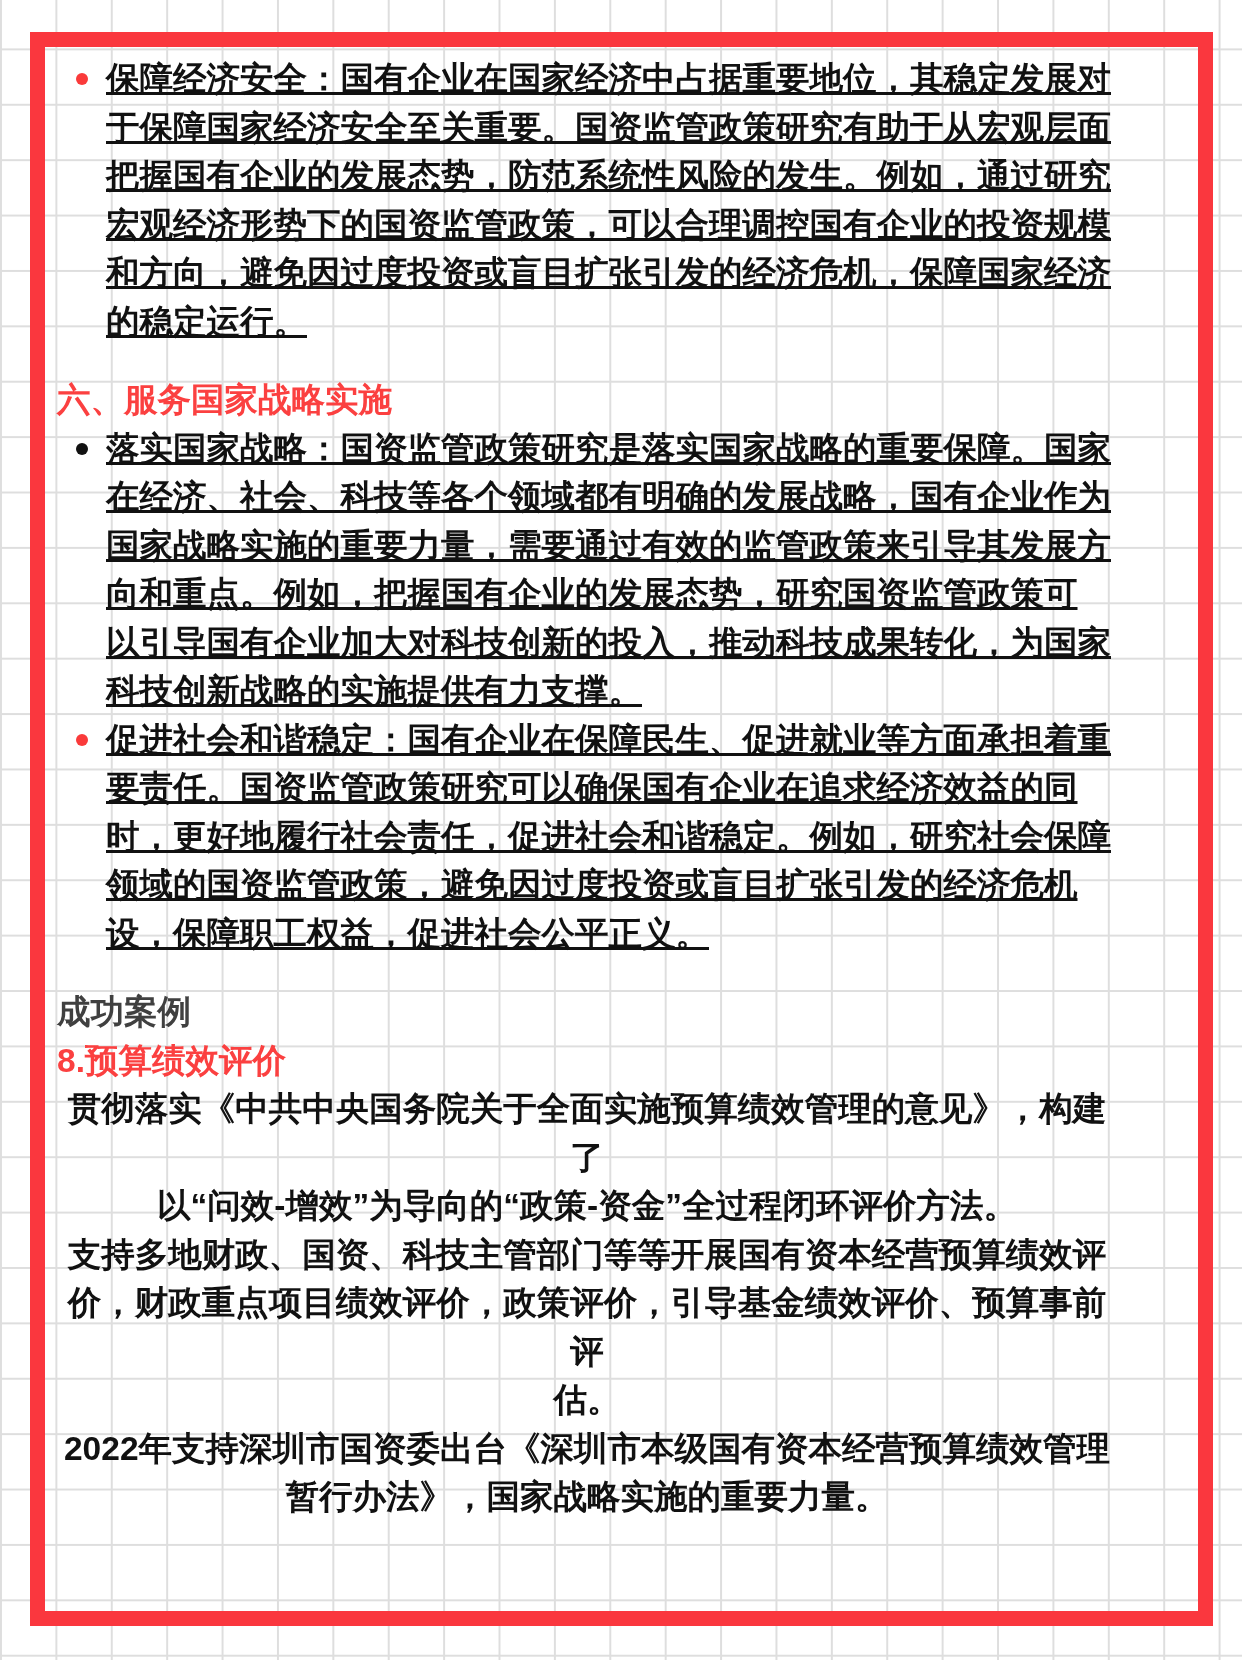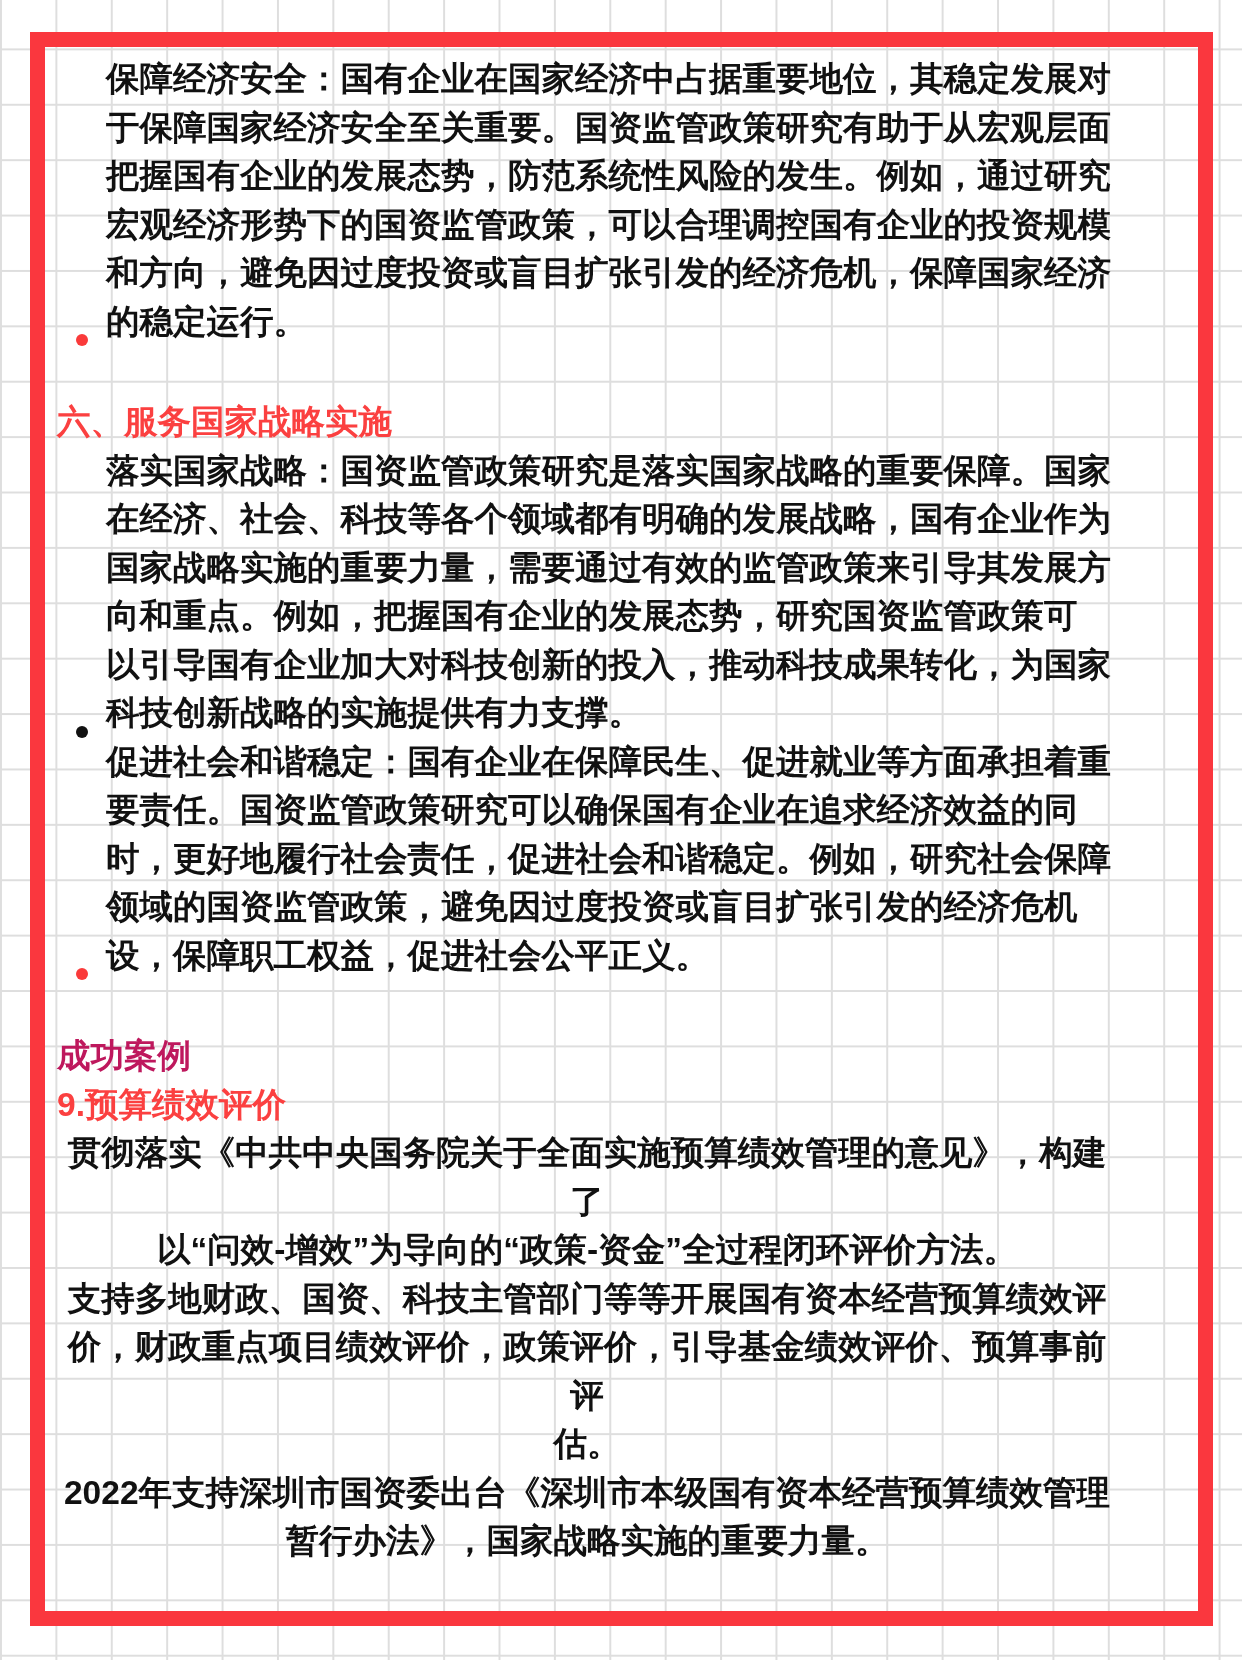"保障经济安全：国有企业在国家经济中占据重要地位，其稳定发展对" ul.blist li { align-items: flex-end -> flex-start; text-decoration: none -> underline }
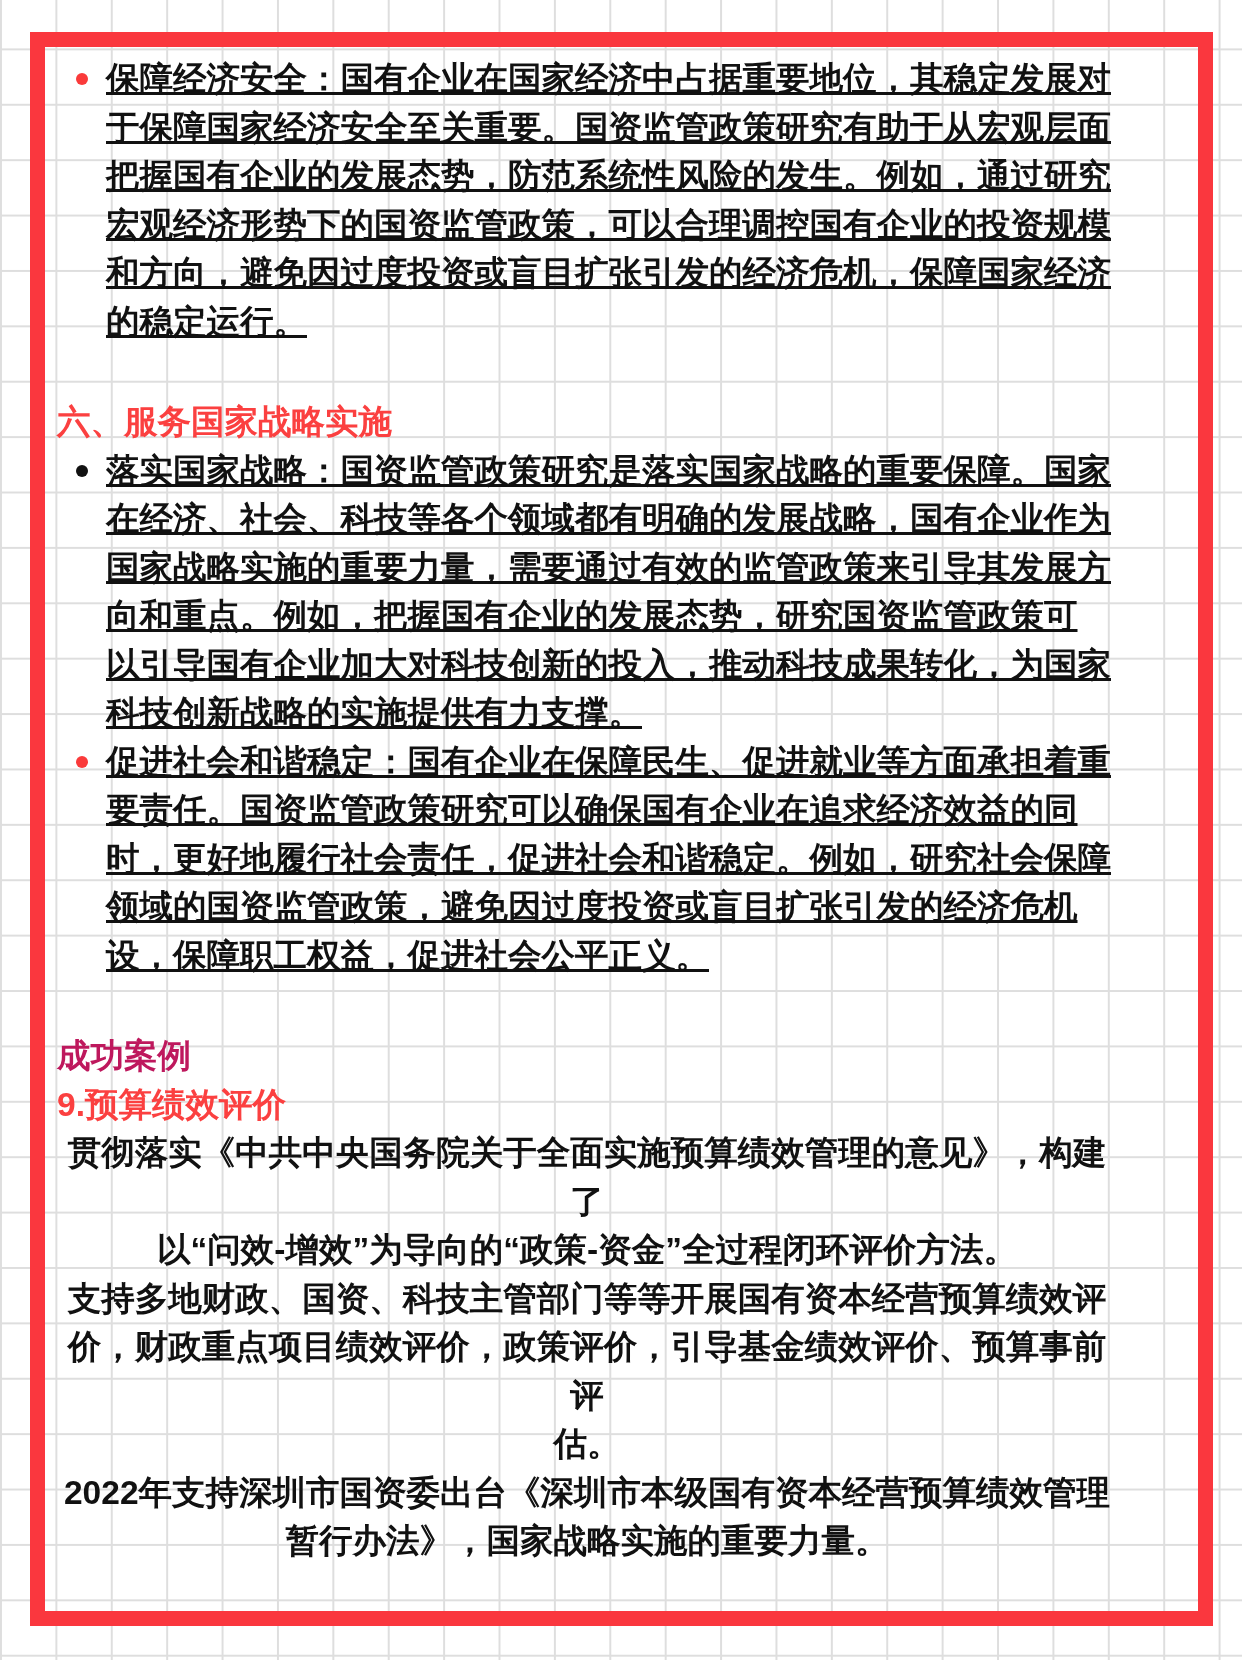"六、服务国家战略实施" .gap-top { margin-top: 52px -> 30px }
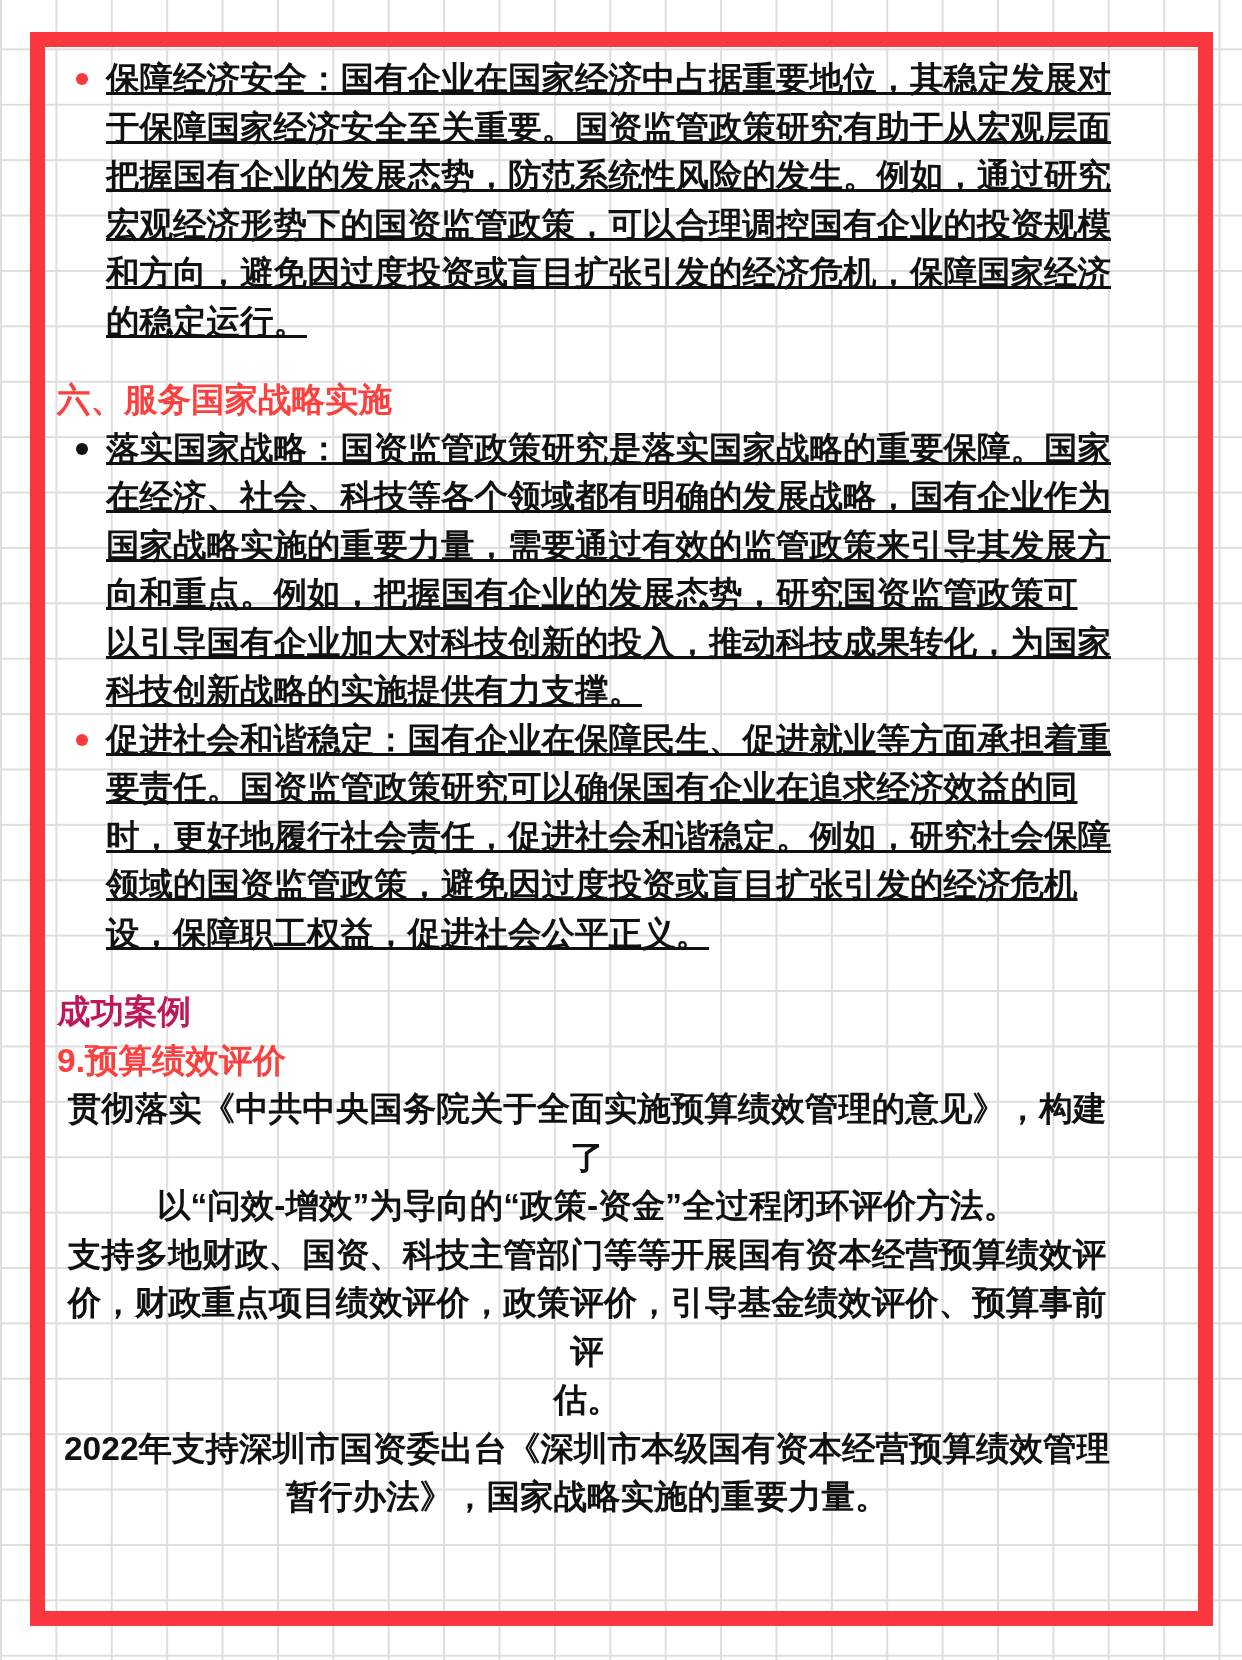"成功案例" div.h-red { color: #be185d -> #404040 }
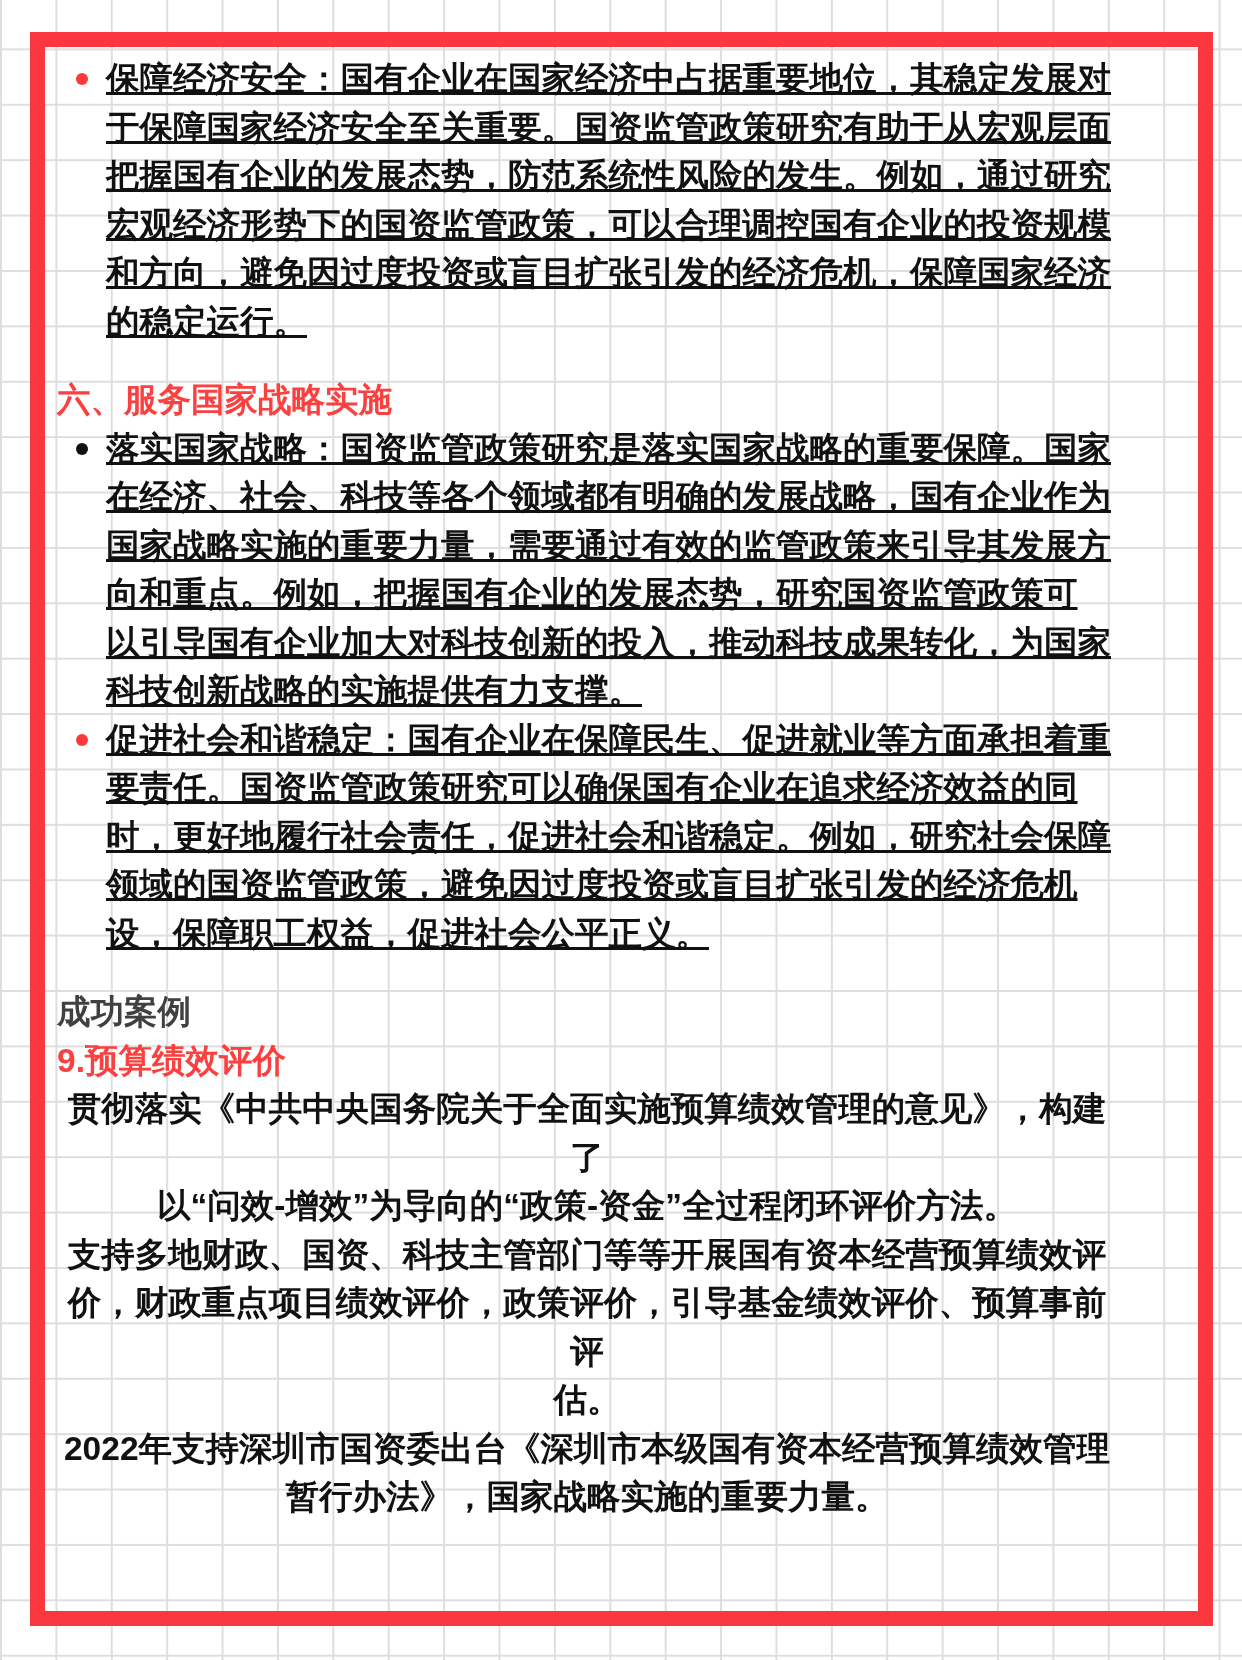"9.预算绩效评价" div.h-red { text: 9 -> 8 }
